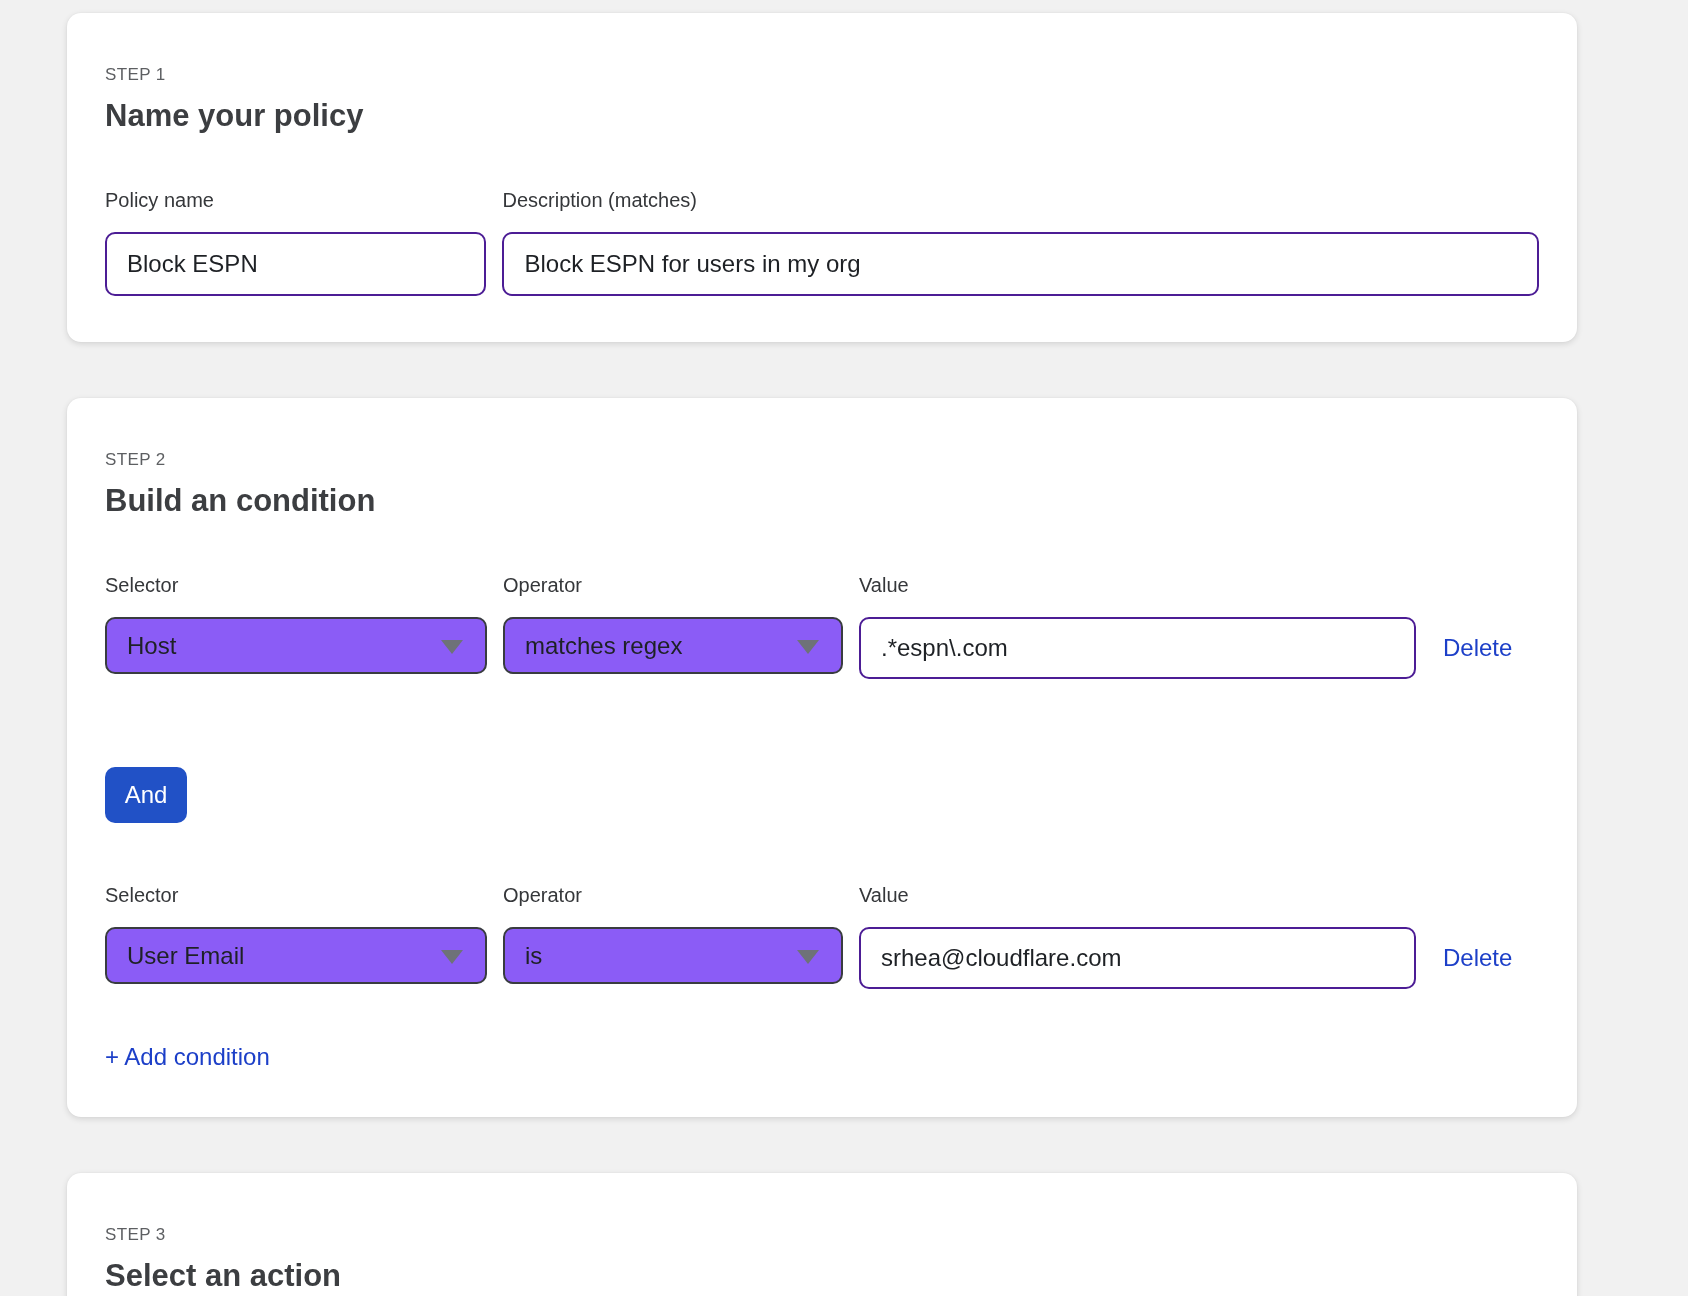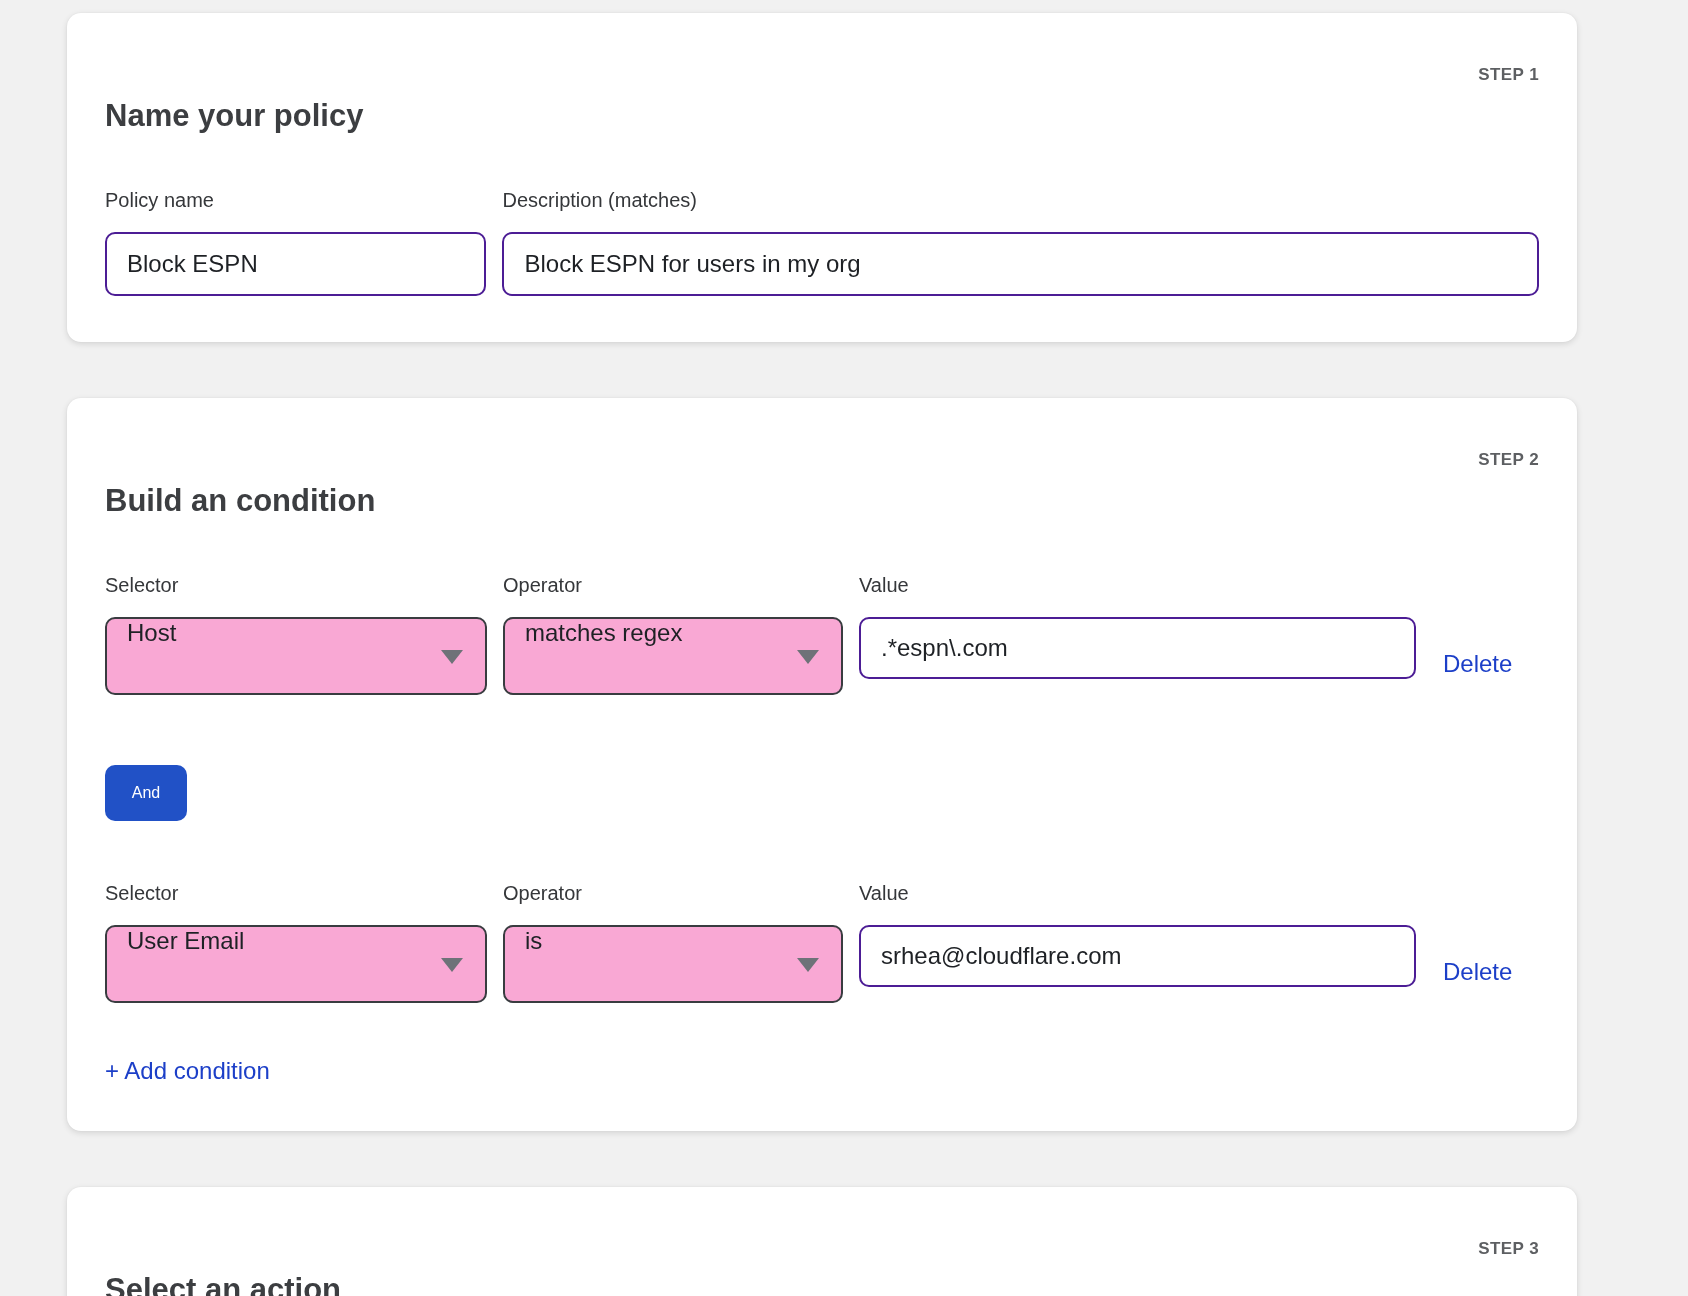"STEP 1" .step-label { font-weight: bold -> normal; text-align: right -> none }
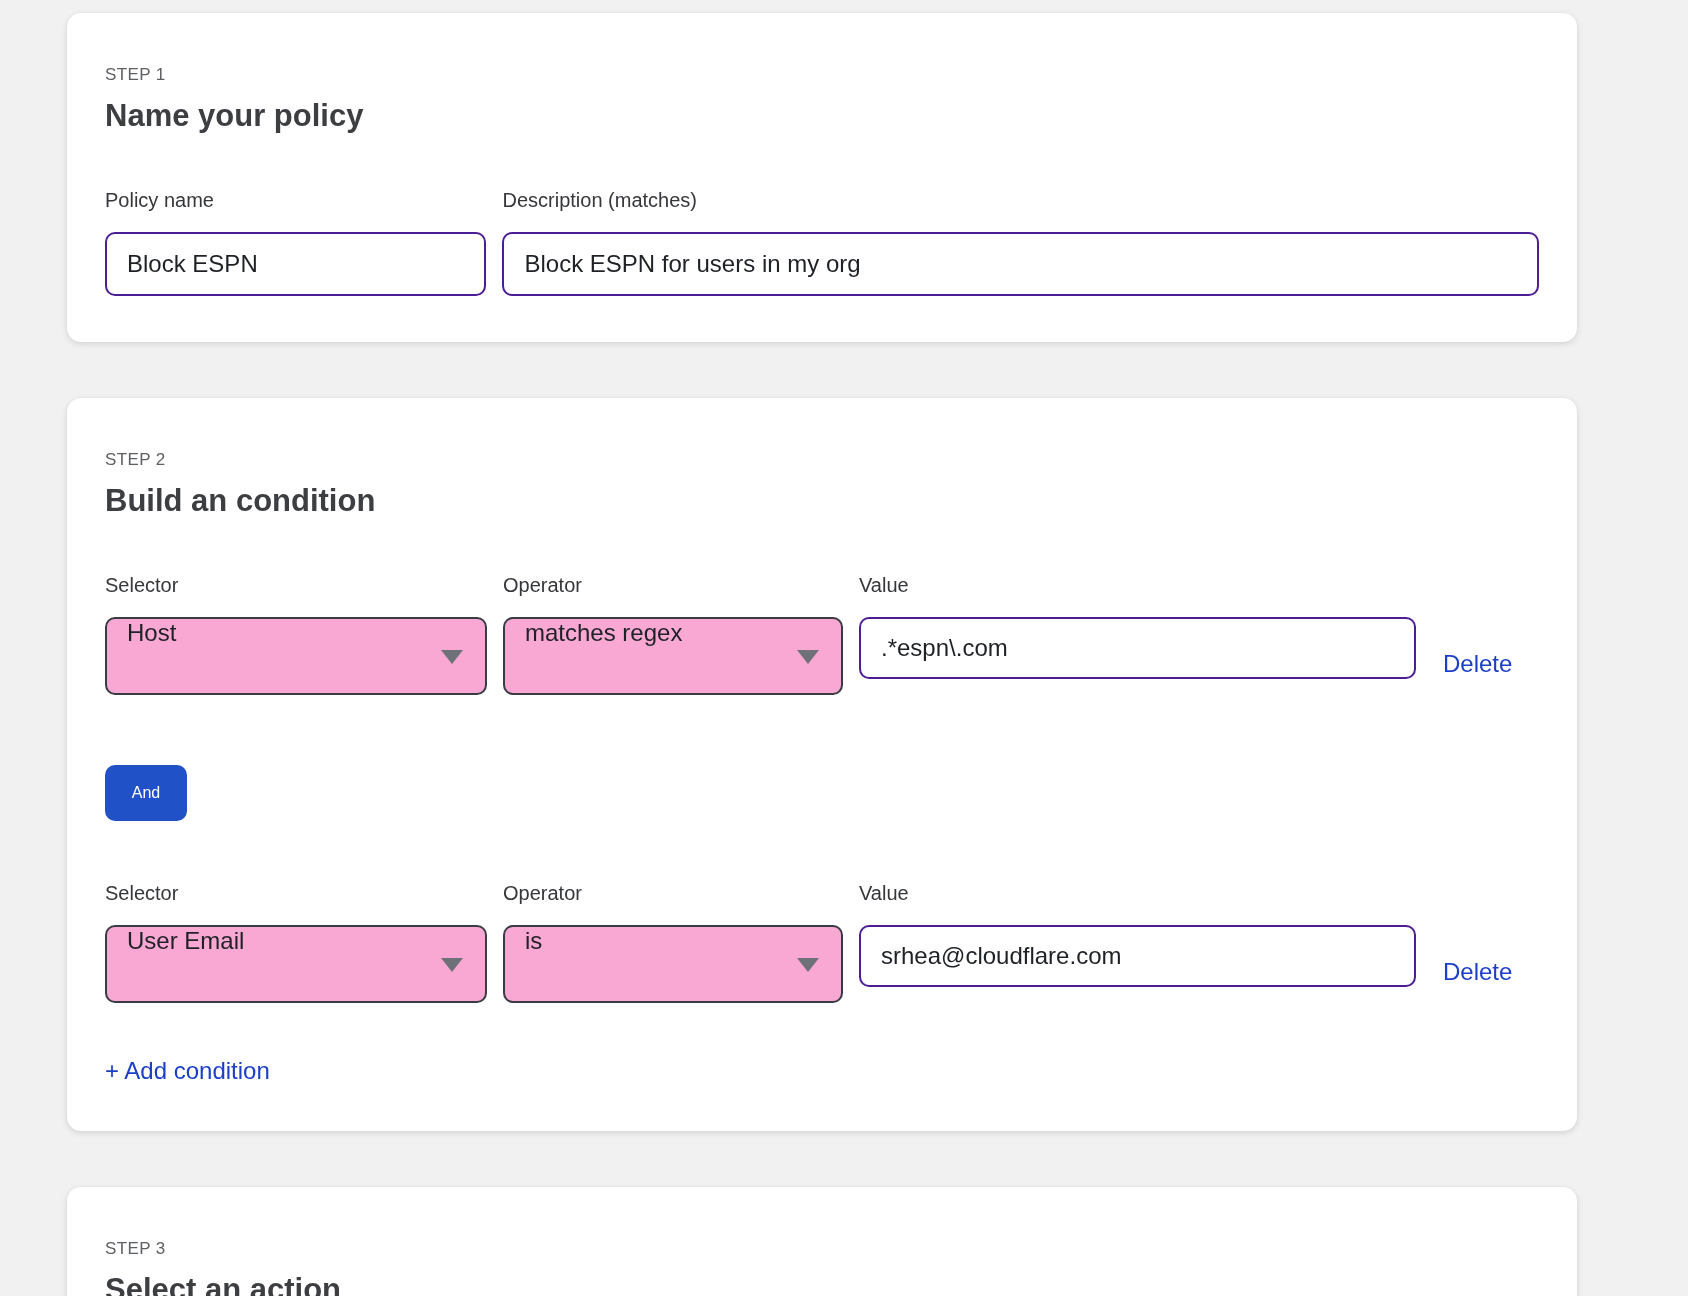"Host" .dropdown { align-items: flex-start -> center; background: #f9a8d4 -> #8b5cf6; height: 78px -> 57px }
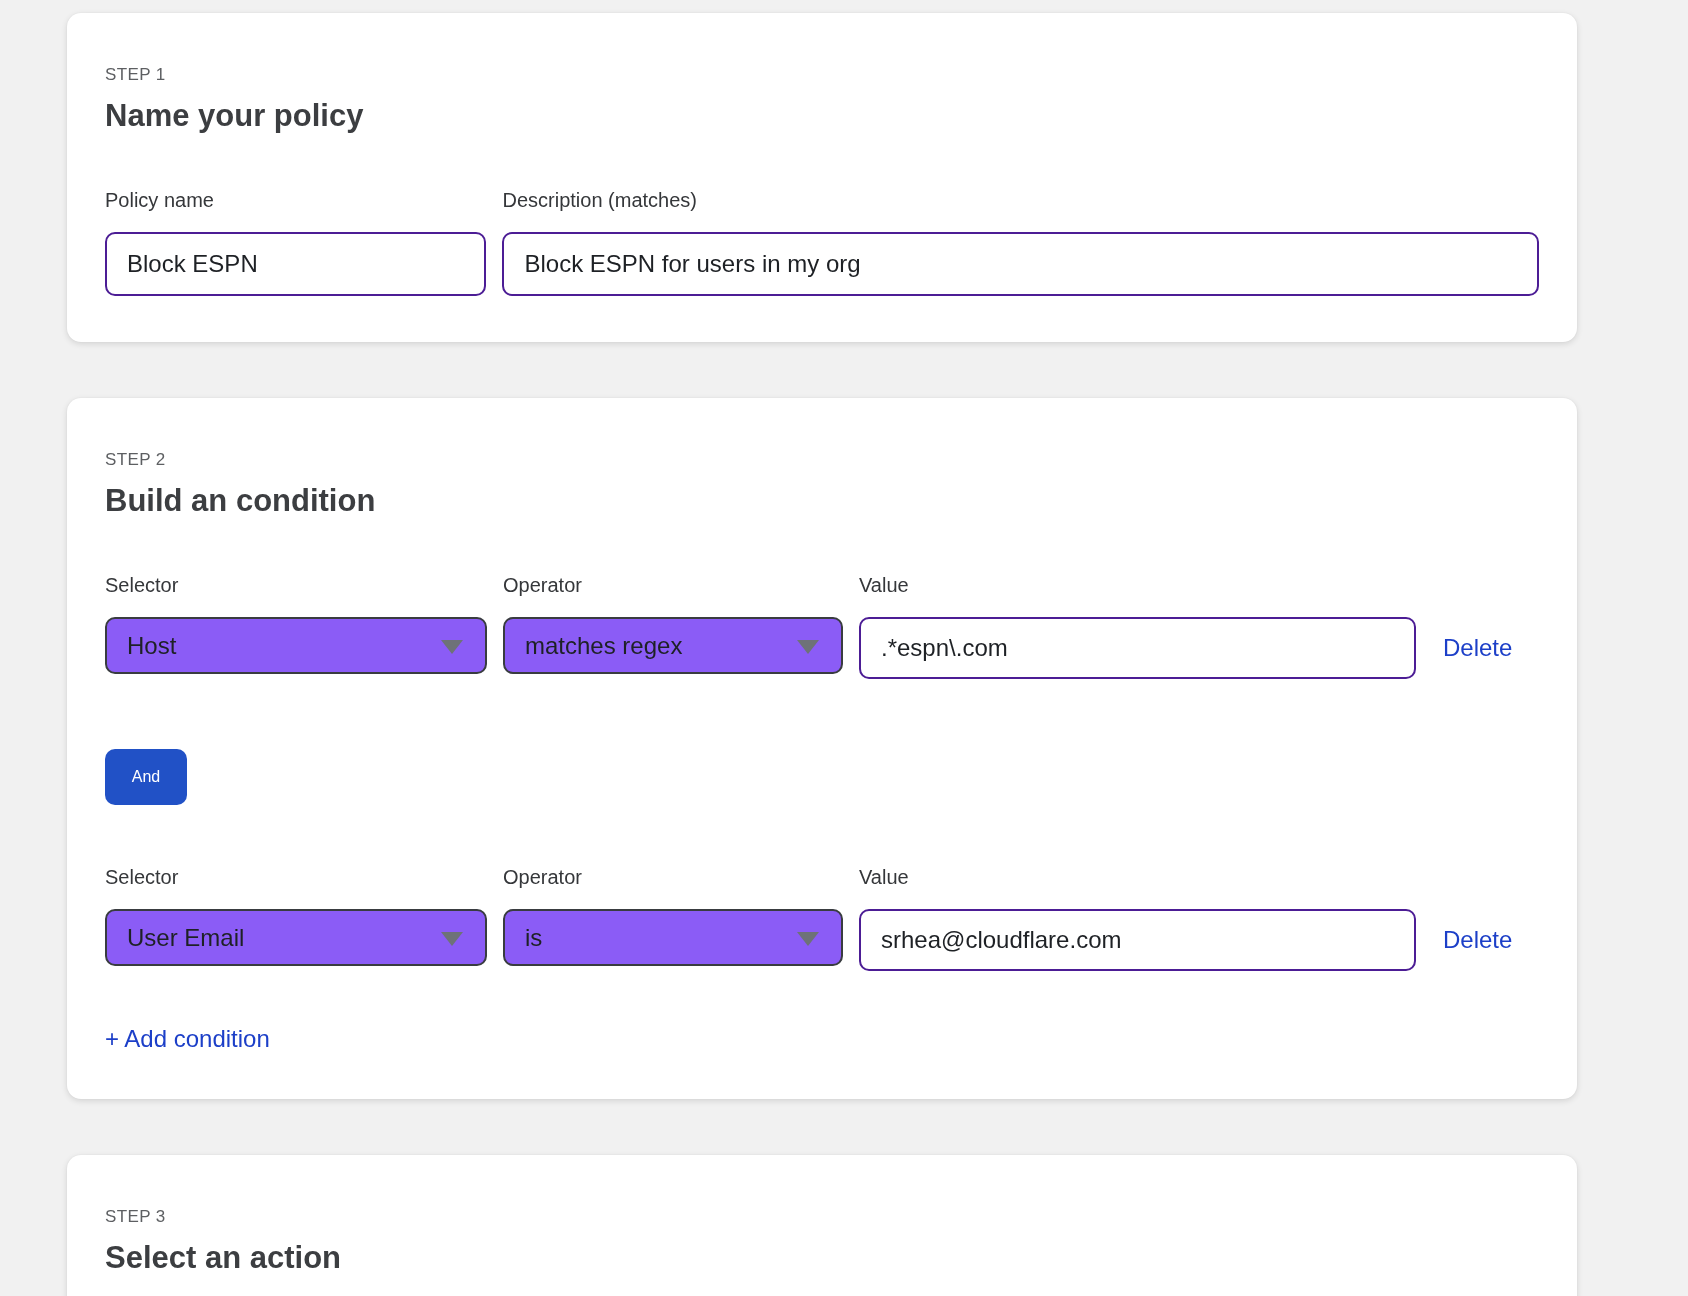"And" .and-button { font-size: 16px -> 24px; margin-top: 70px -> 88px }
